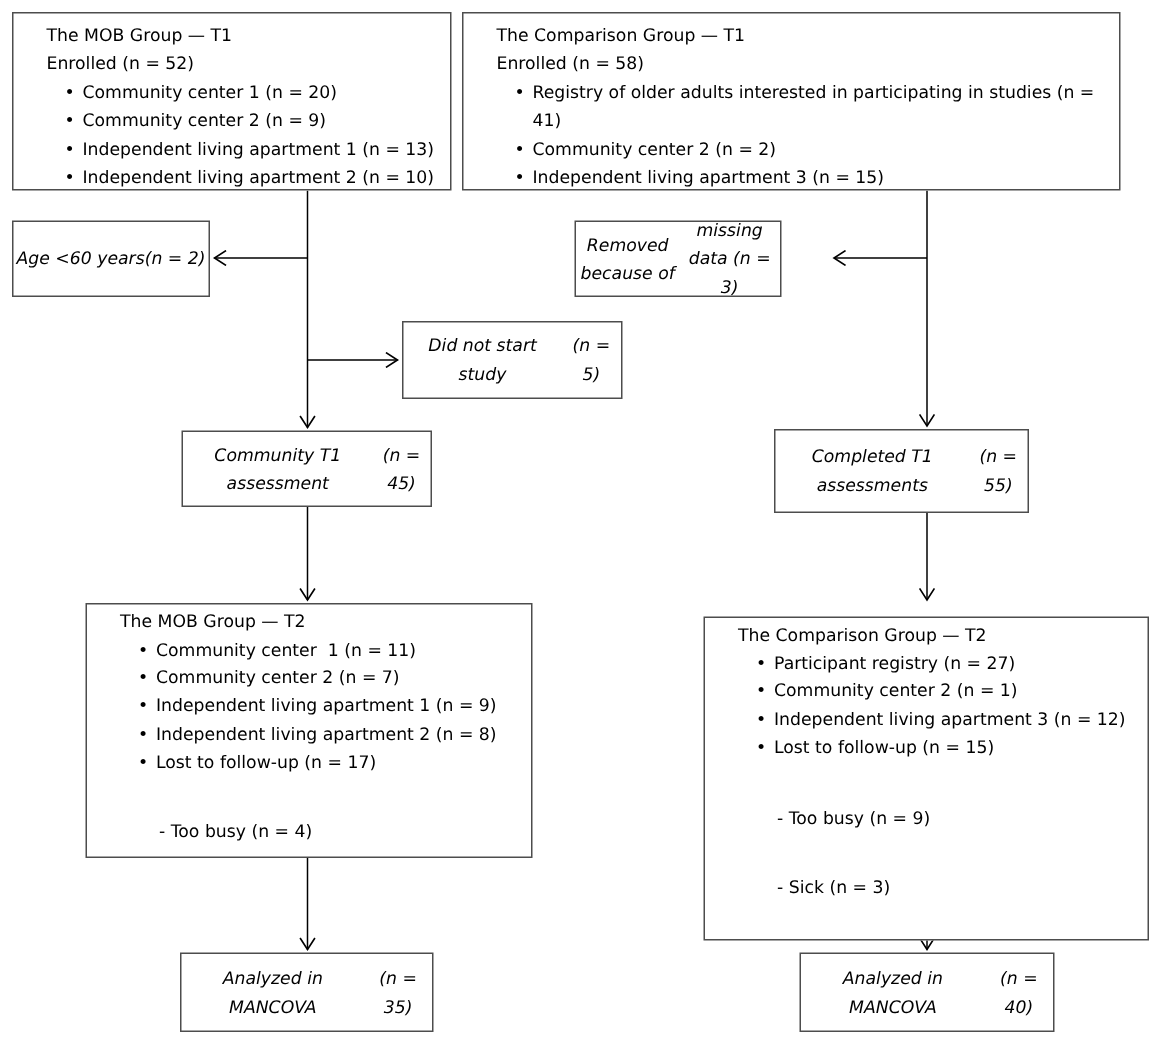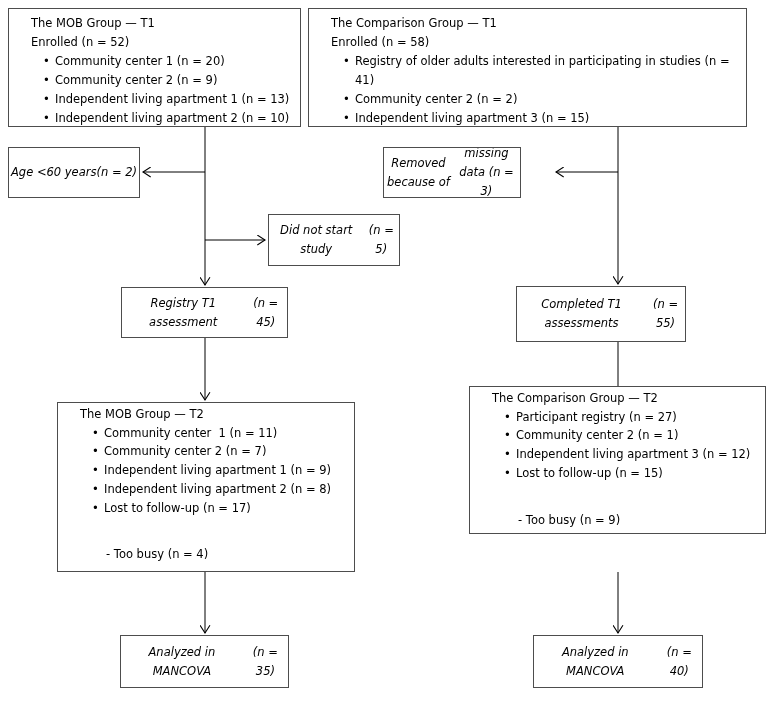"Did not start study" div.box { width: 132px -> 147px }
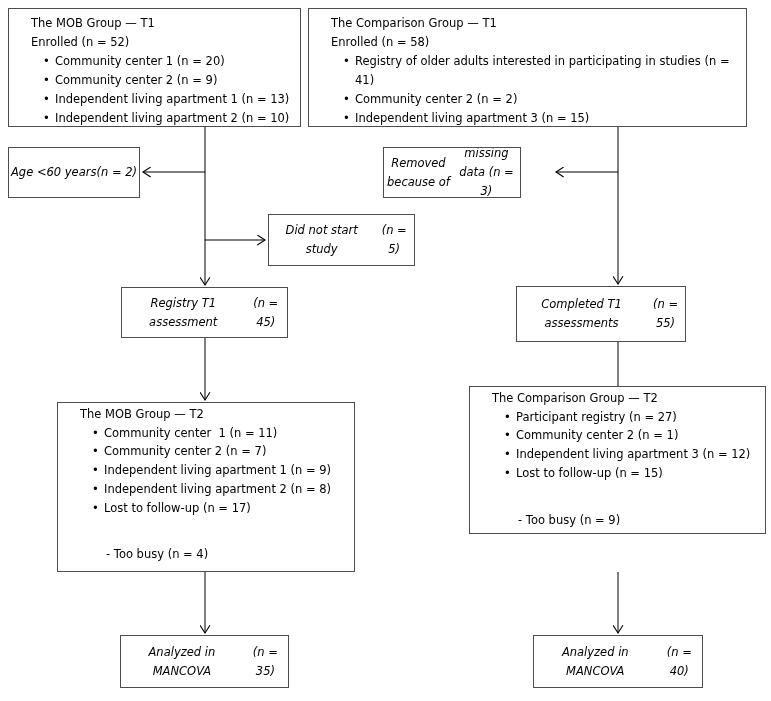"Registry T1 assessment" div { text: Registry -> Community }
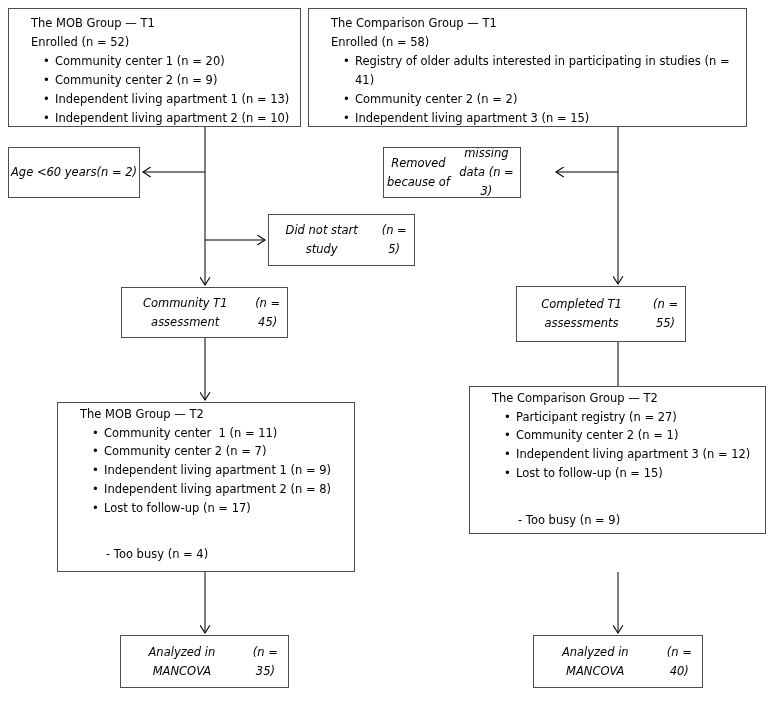"The Comparison Group — T2" div.box { height: 148px -> 216px; top: 386px -> 411px }
